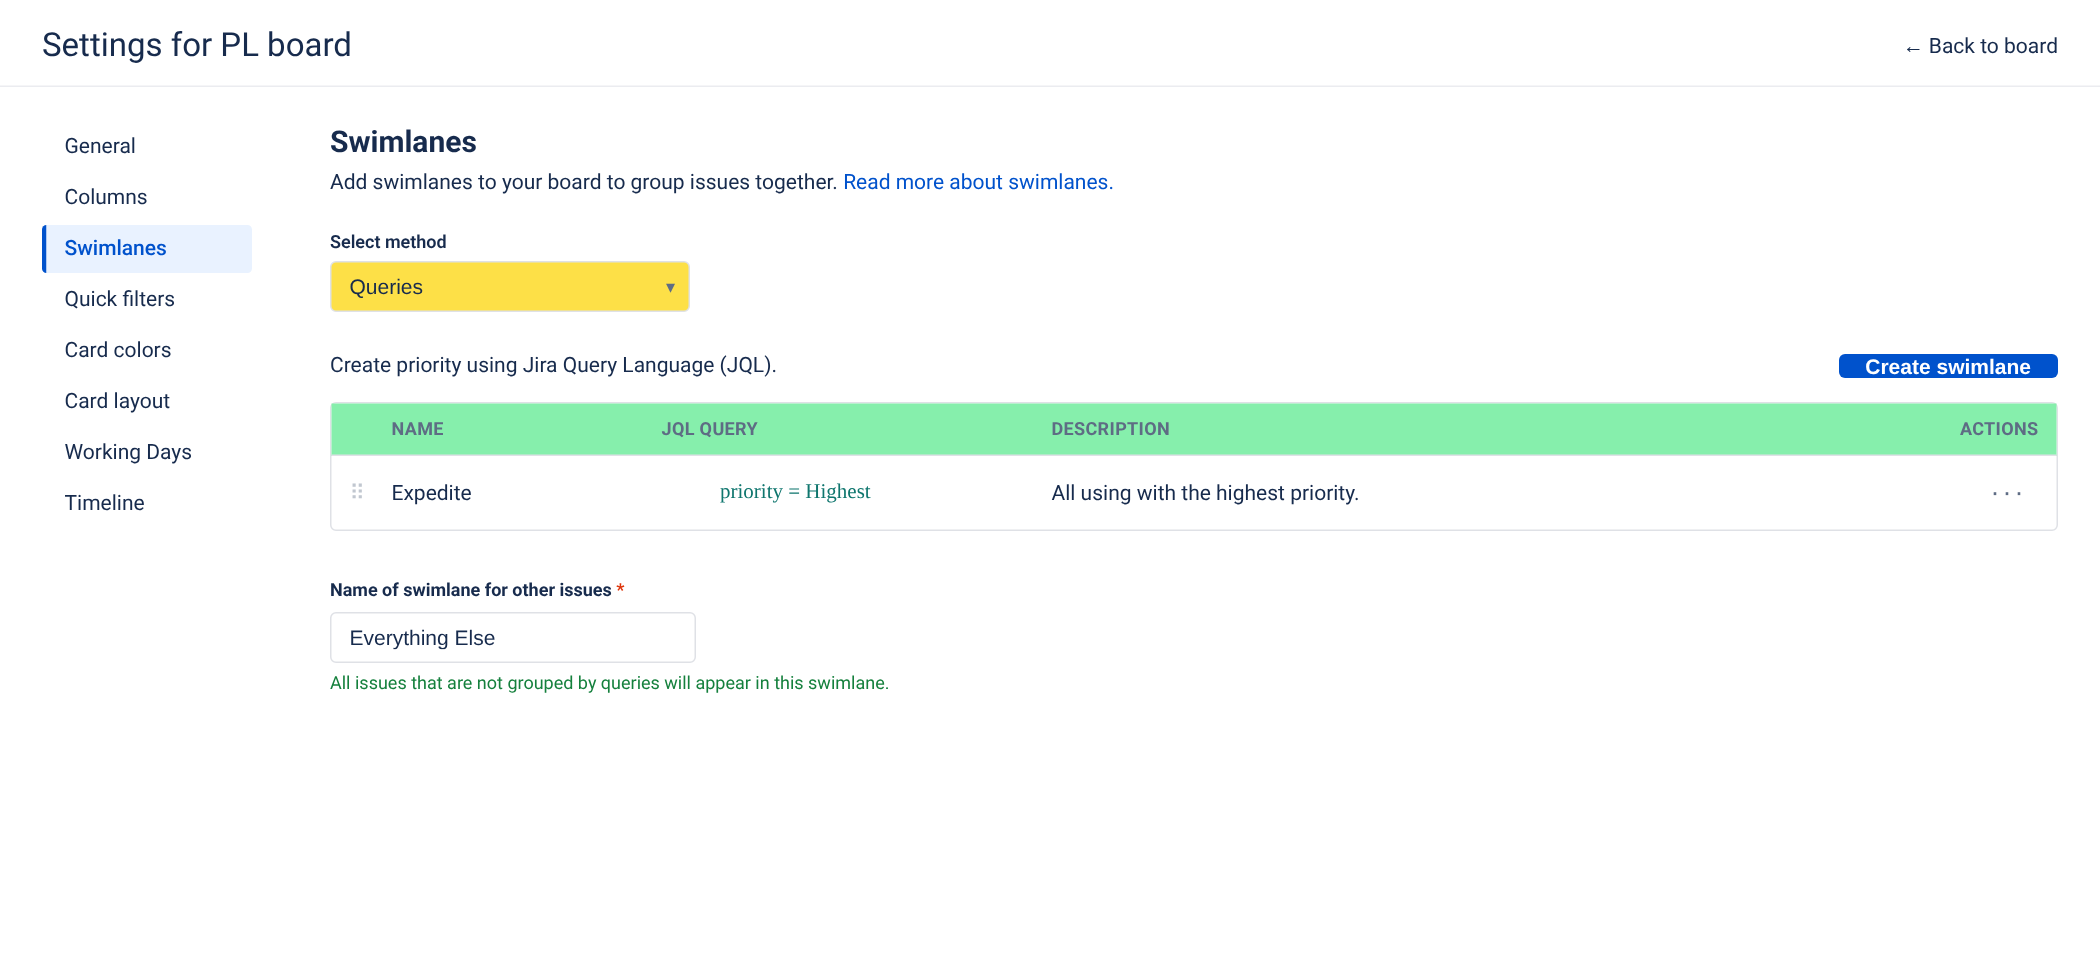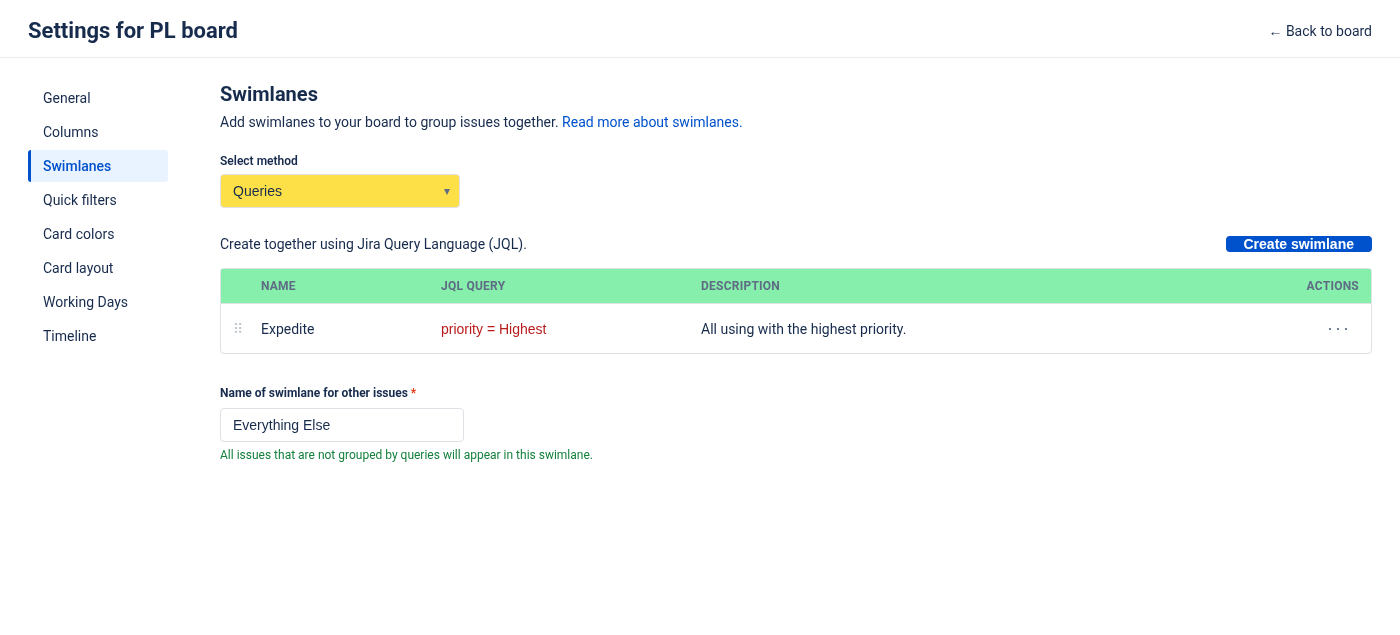"Settings for PL board" .page-title { font-weight: 700 -> 400 }
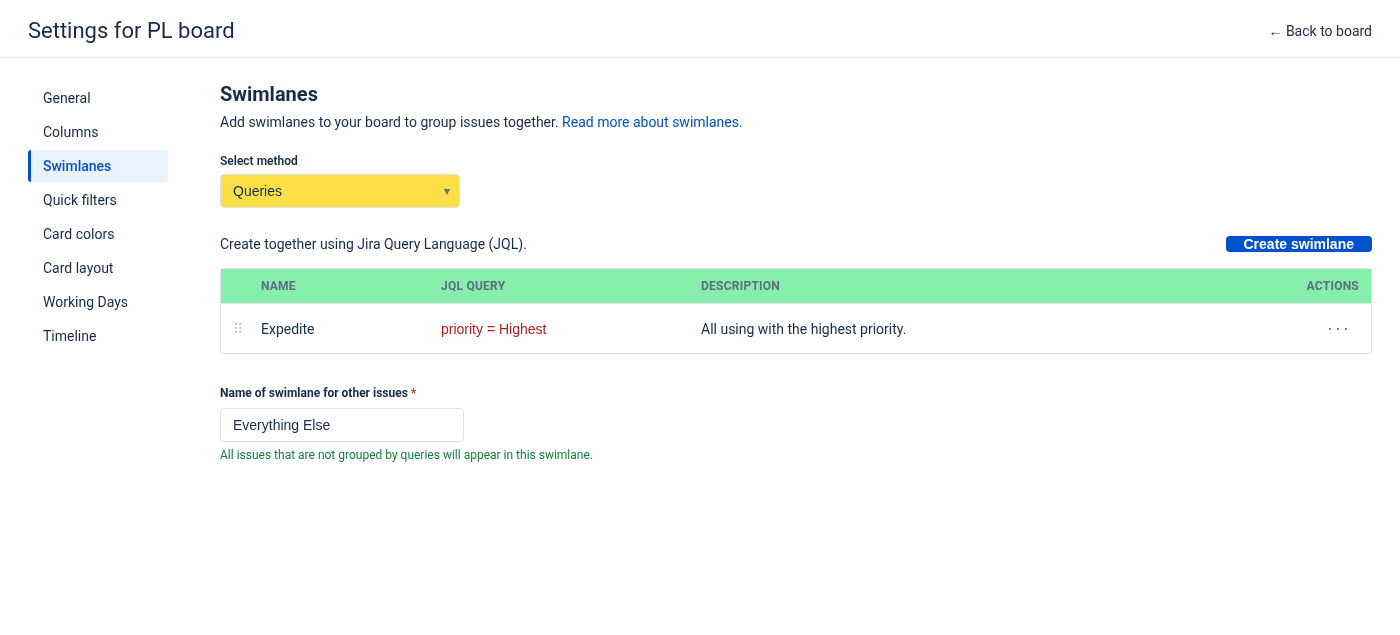"Create together using Jira Query" span.jql-info-text { text: together -> priority }
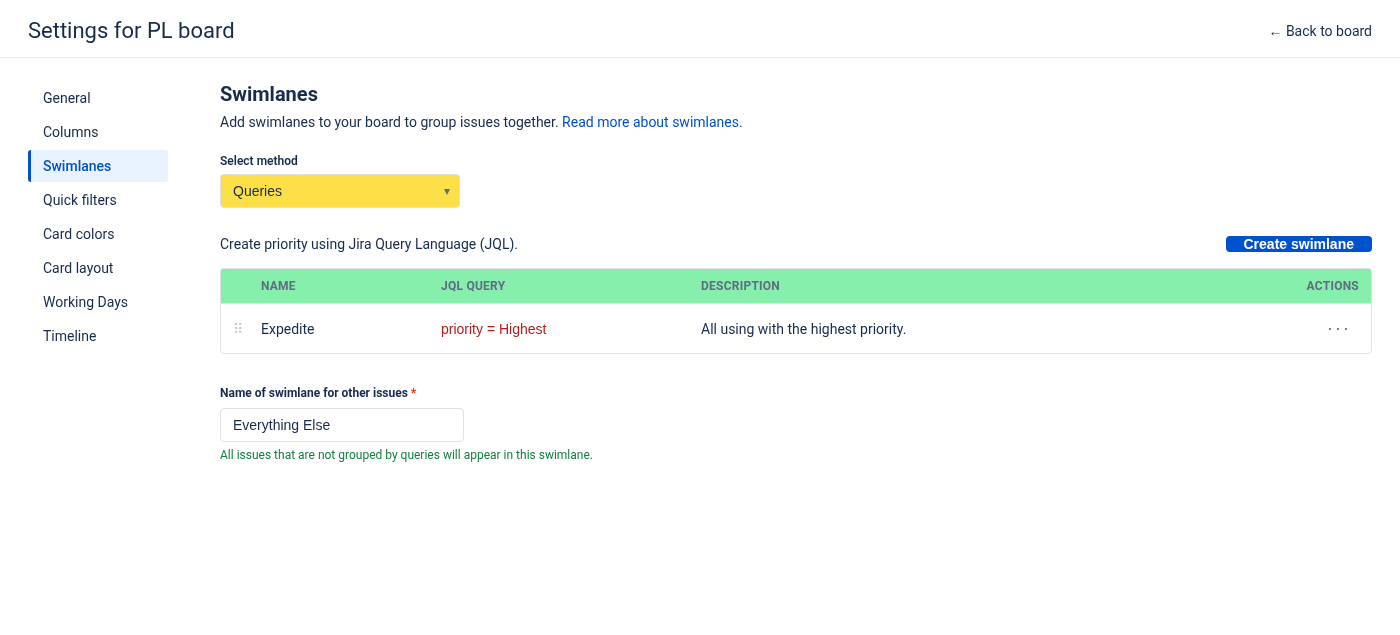"priority = Highest" .row-jql { color: #b91c1c -> #0f766e; font-family: Liberation Sans, sans-serif -> Liberation Serif, serif; margin-left: none -> 39px }
